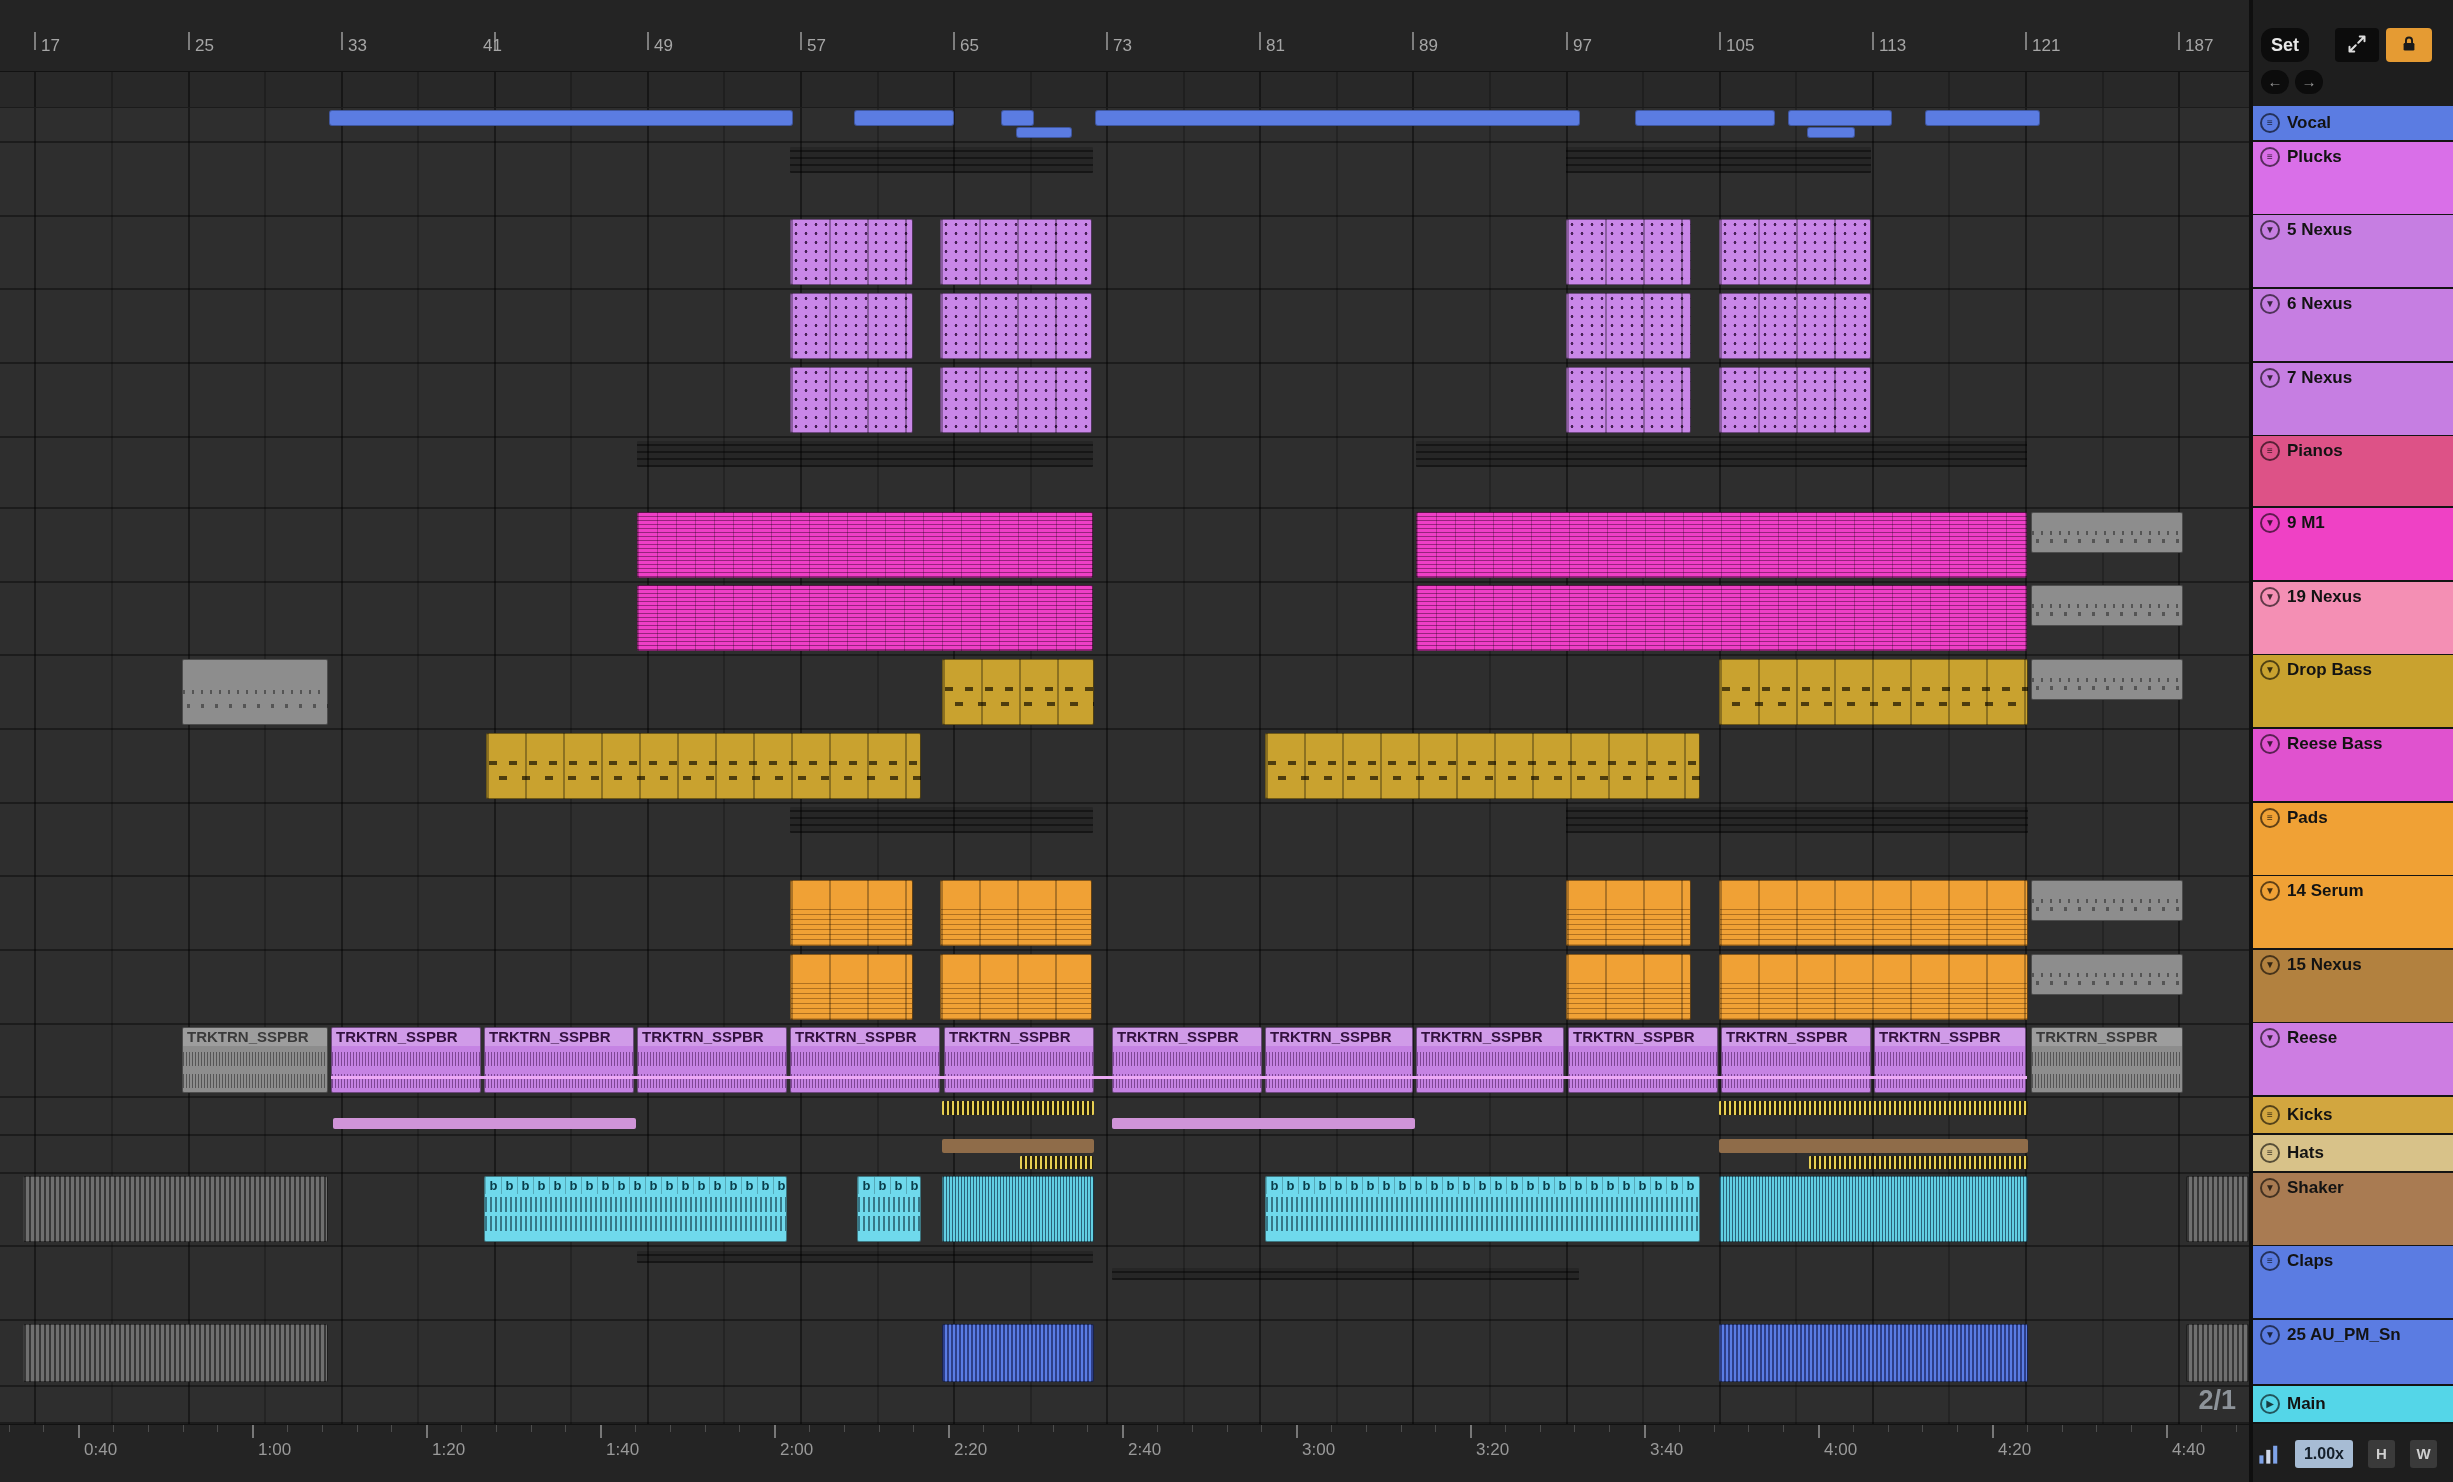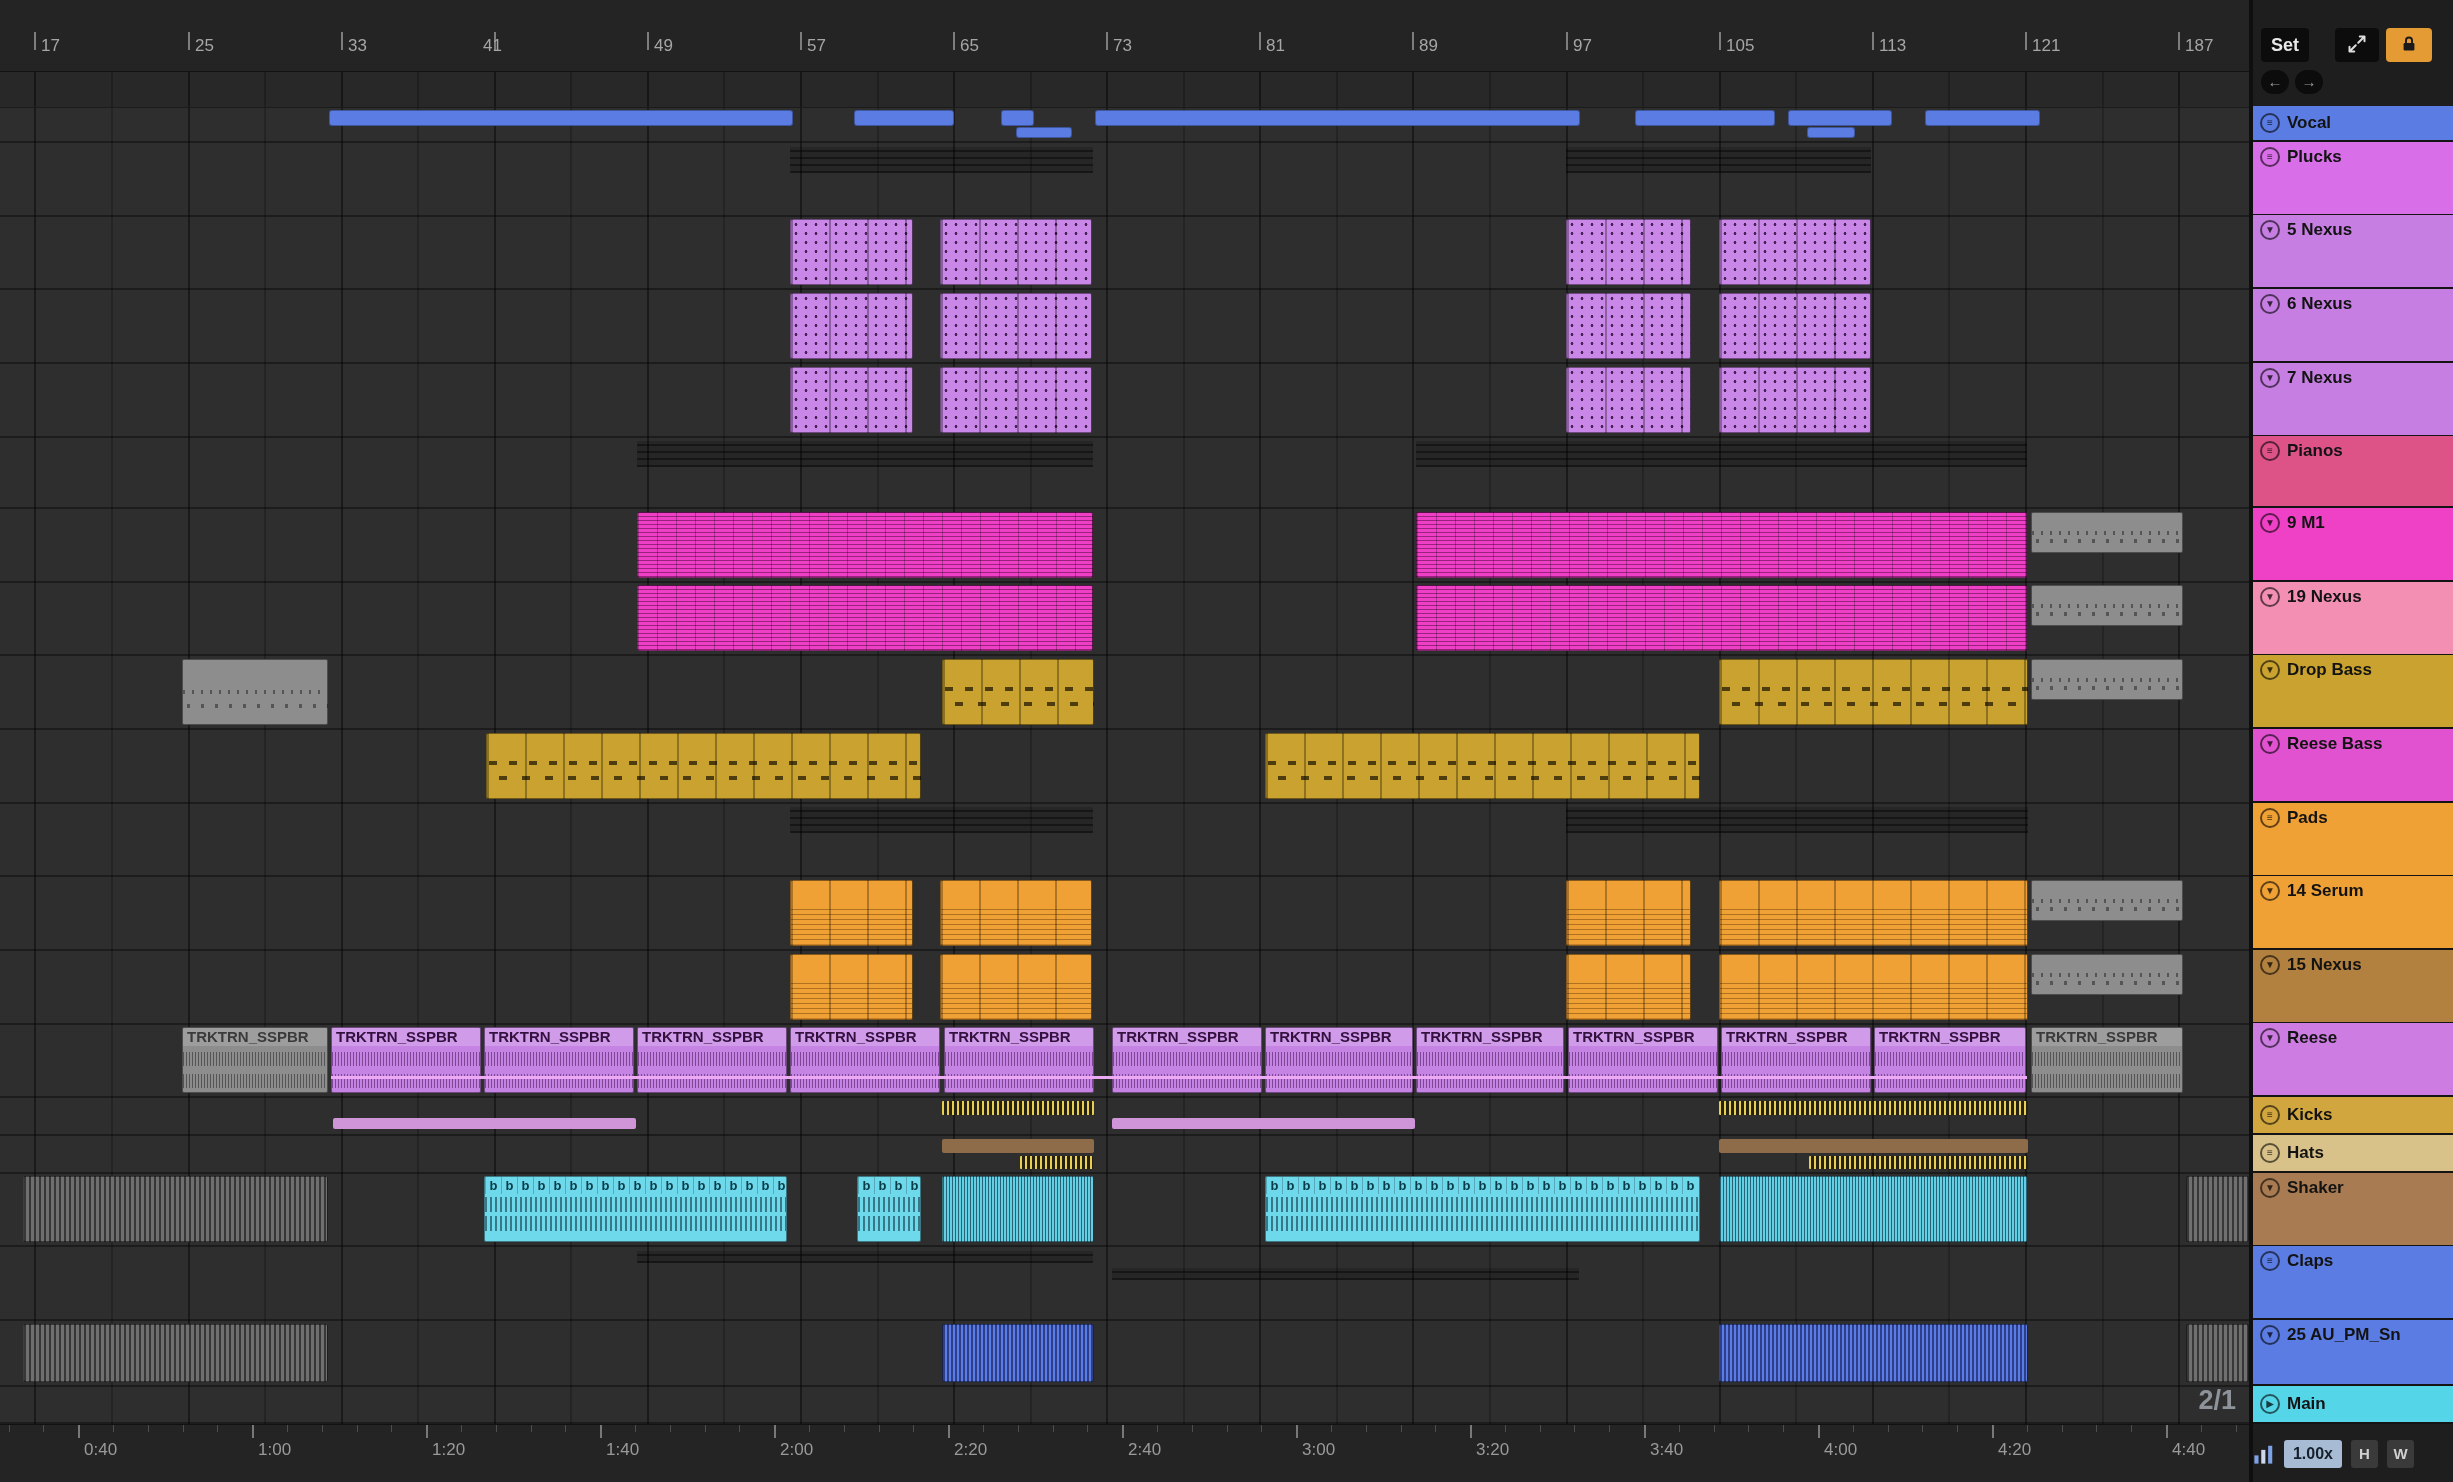"Set" #set-btn { border-radius: 4px -> 12px }
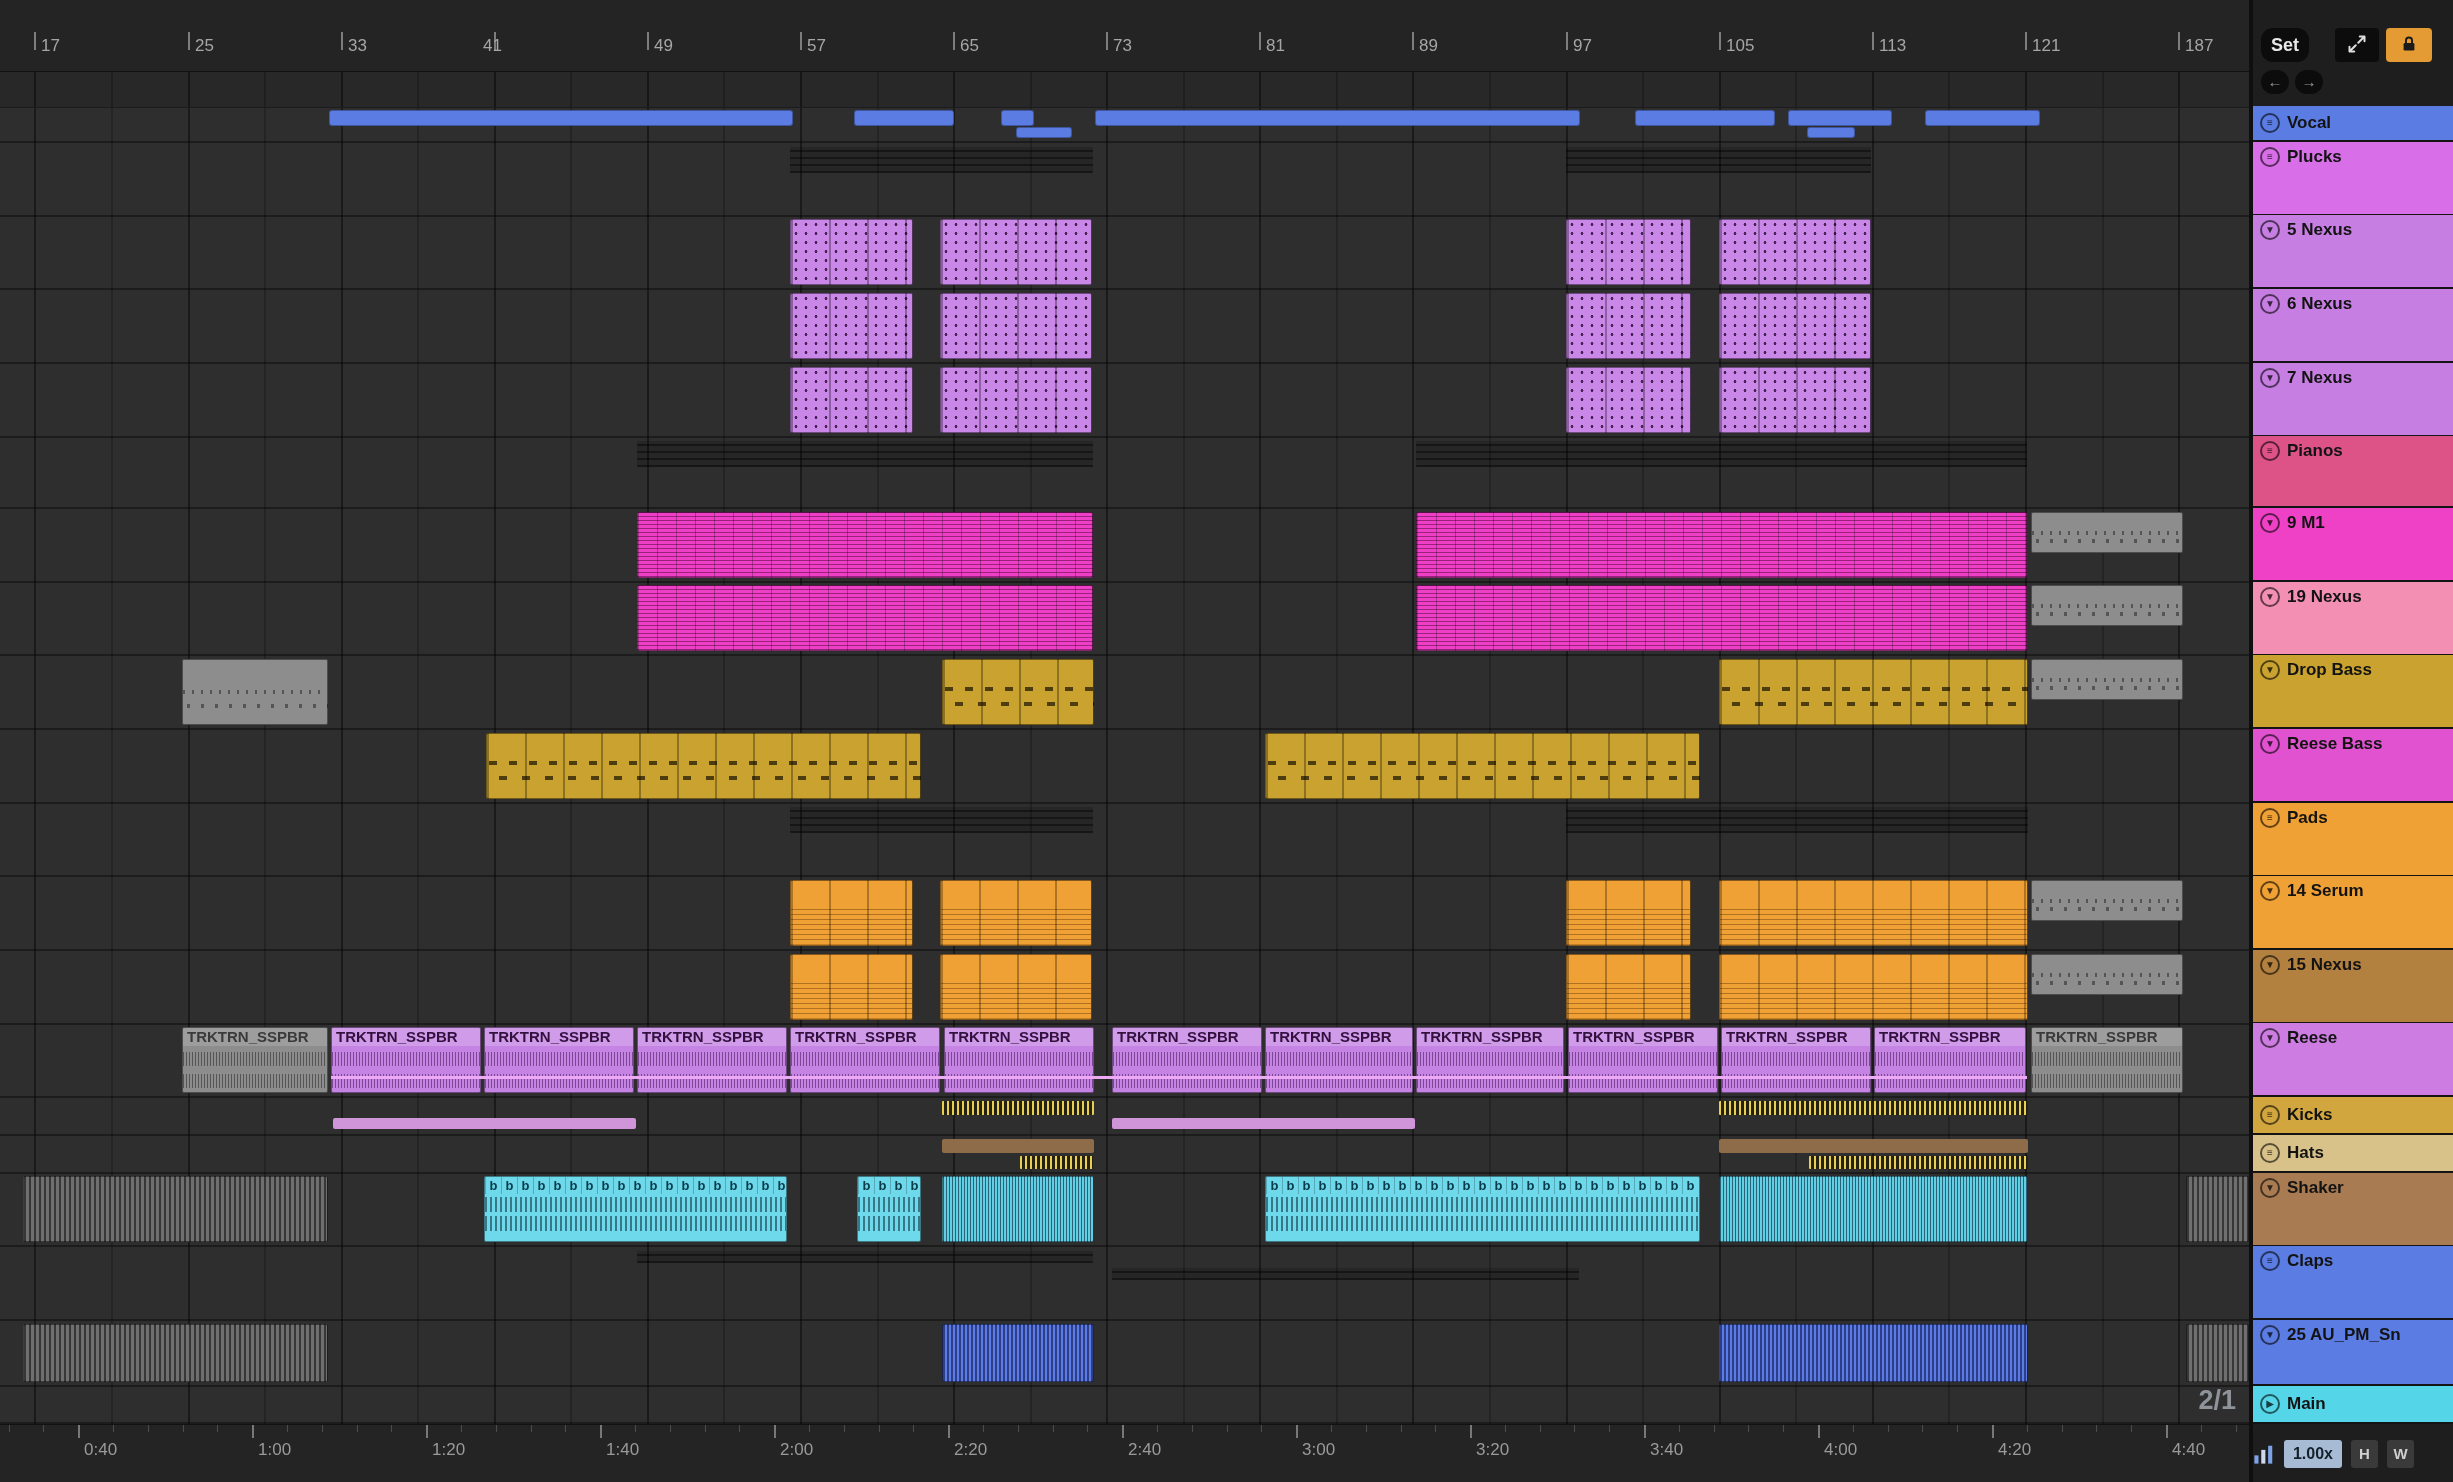"1.00x" #panel-bottom { gap: 9px -> 15px; padding-left: none -> 5px }
